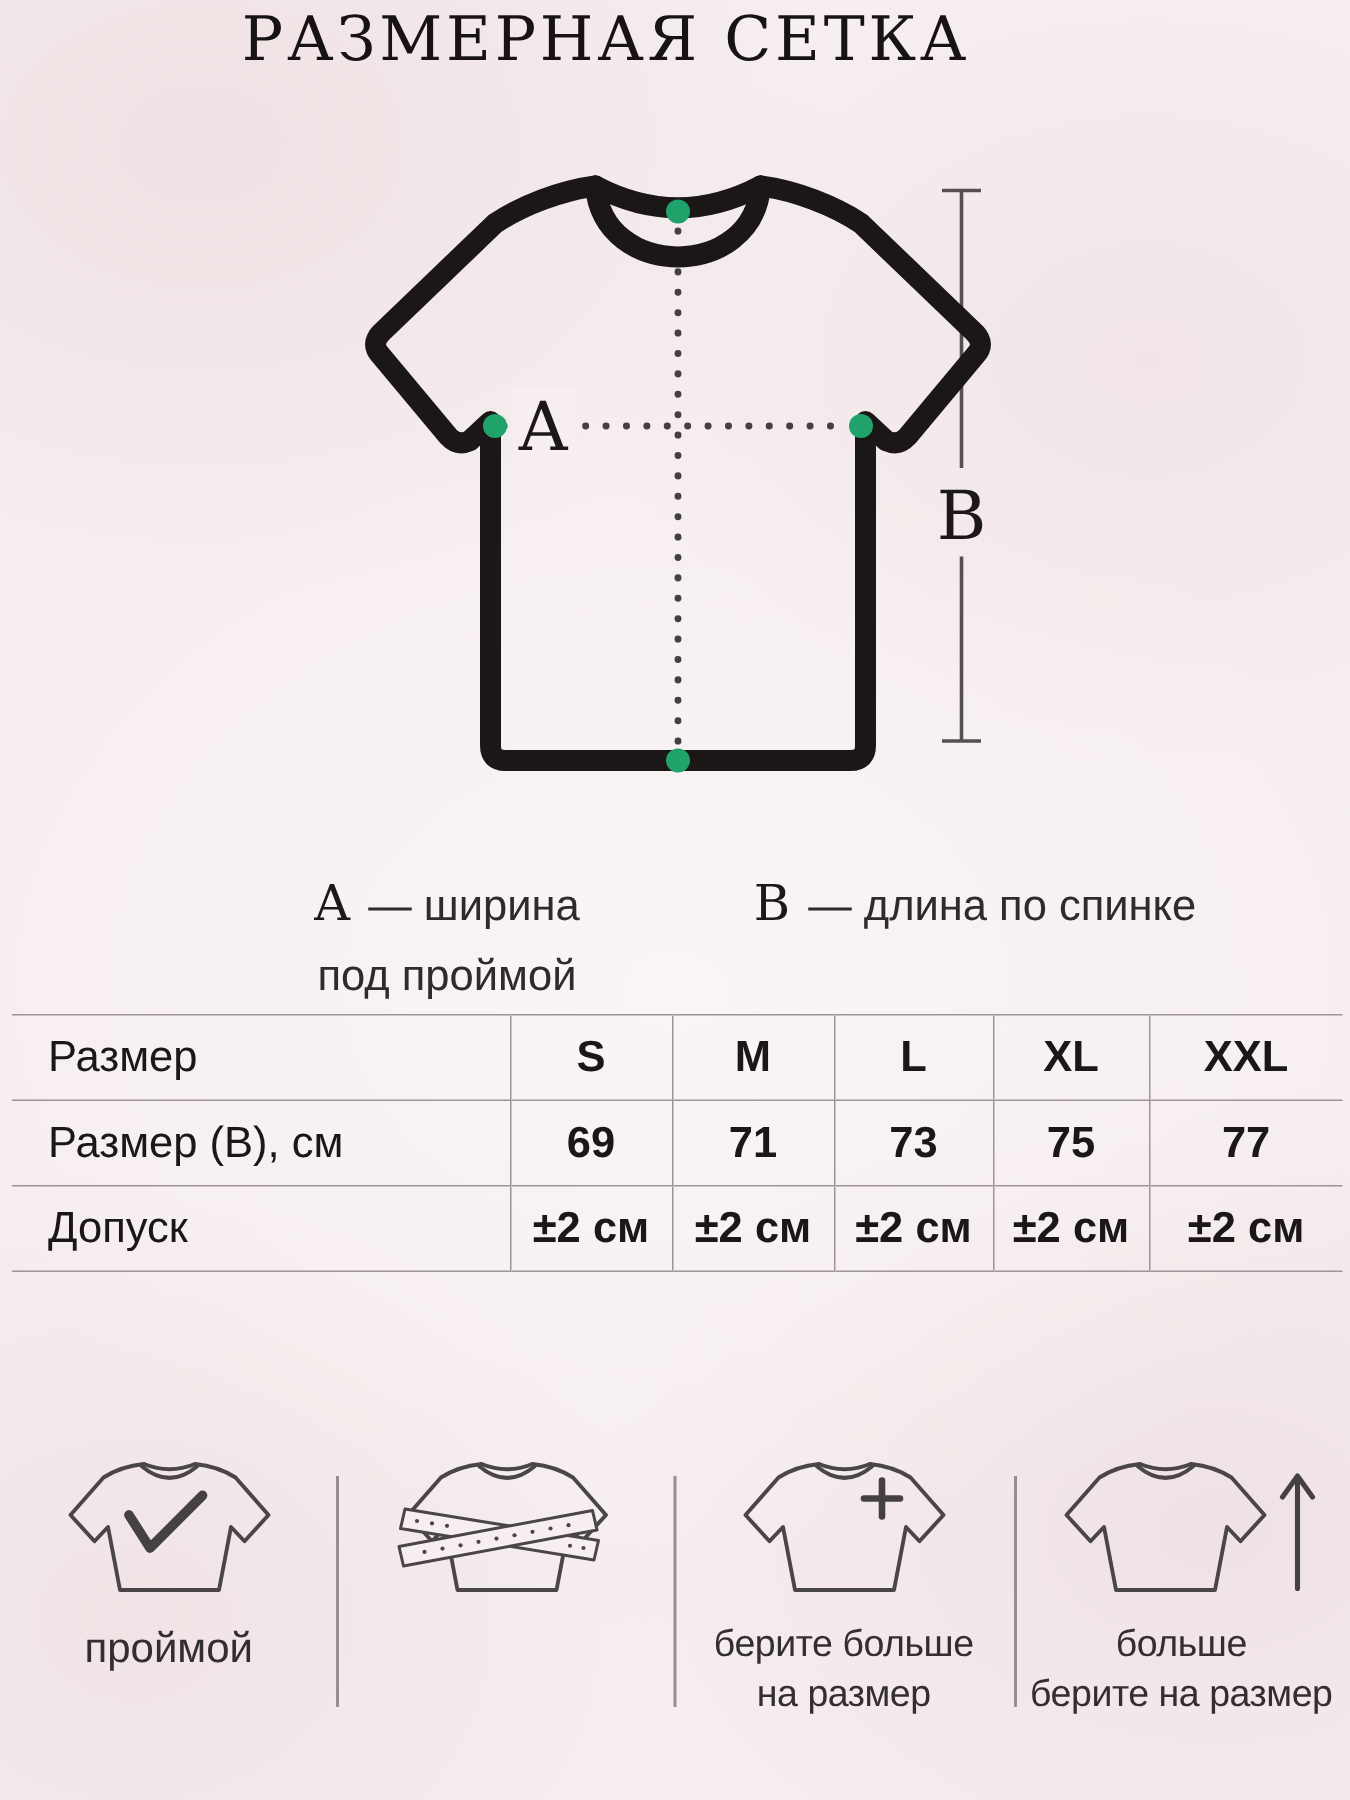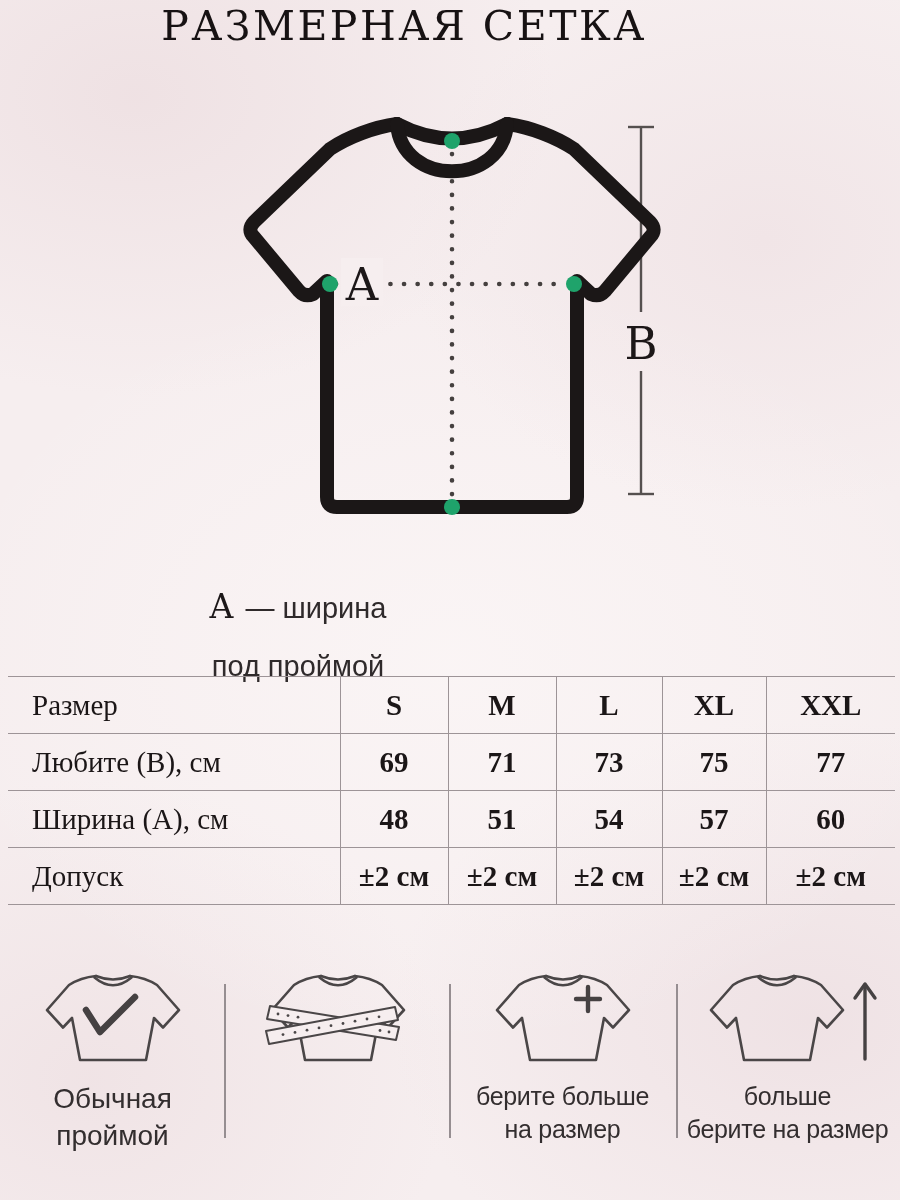"A — ширина" .leg-line { line-height: 58px -> 47px }
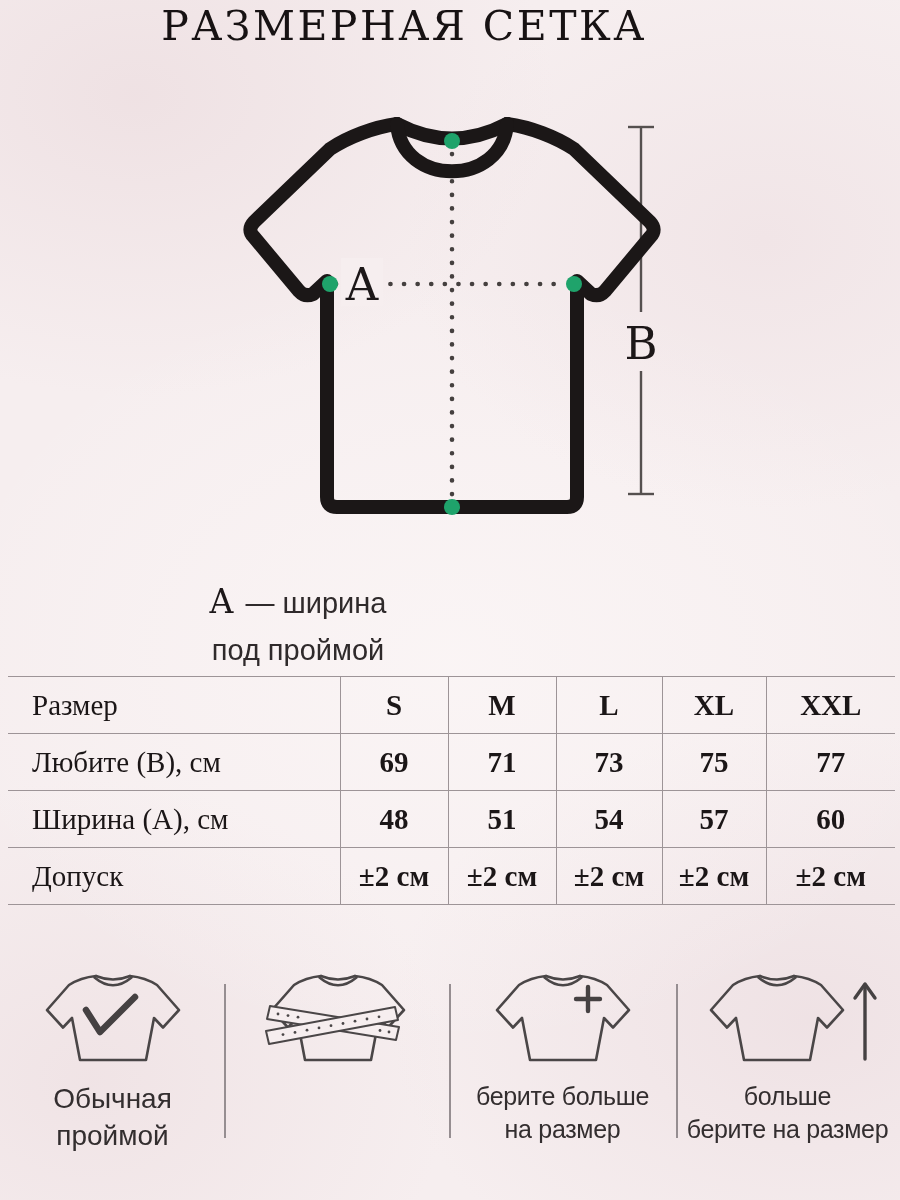"B — длина по спинке" div.legend-b { html: none -> <div> <div><span>B</span> <span>— длина по спинке</span></div> </div> }
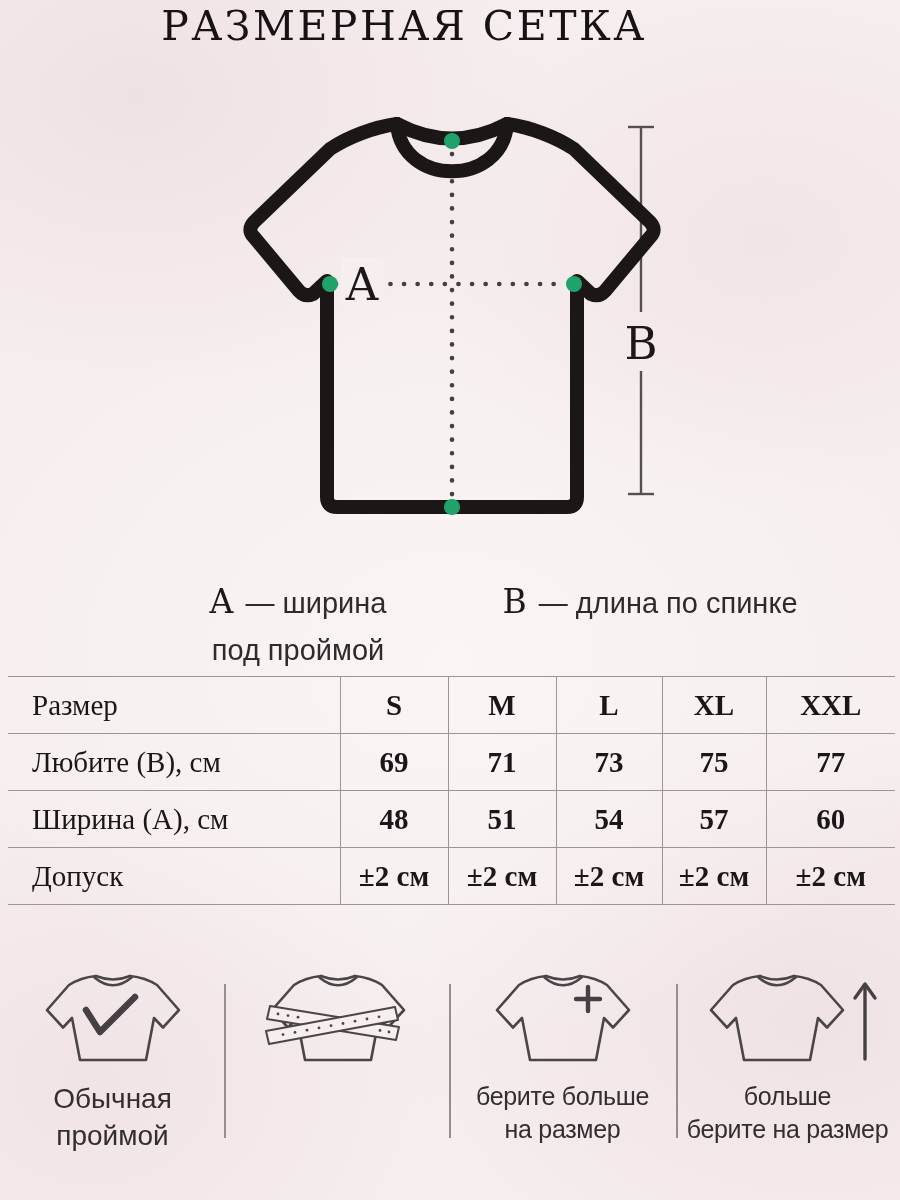"Размер" table.size-table { font-family: Liberation Serif, serif -> Liberation Sans, sans-serif }
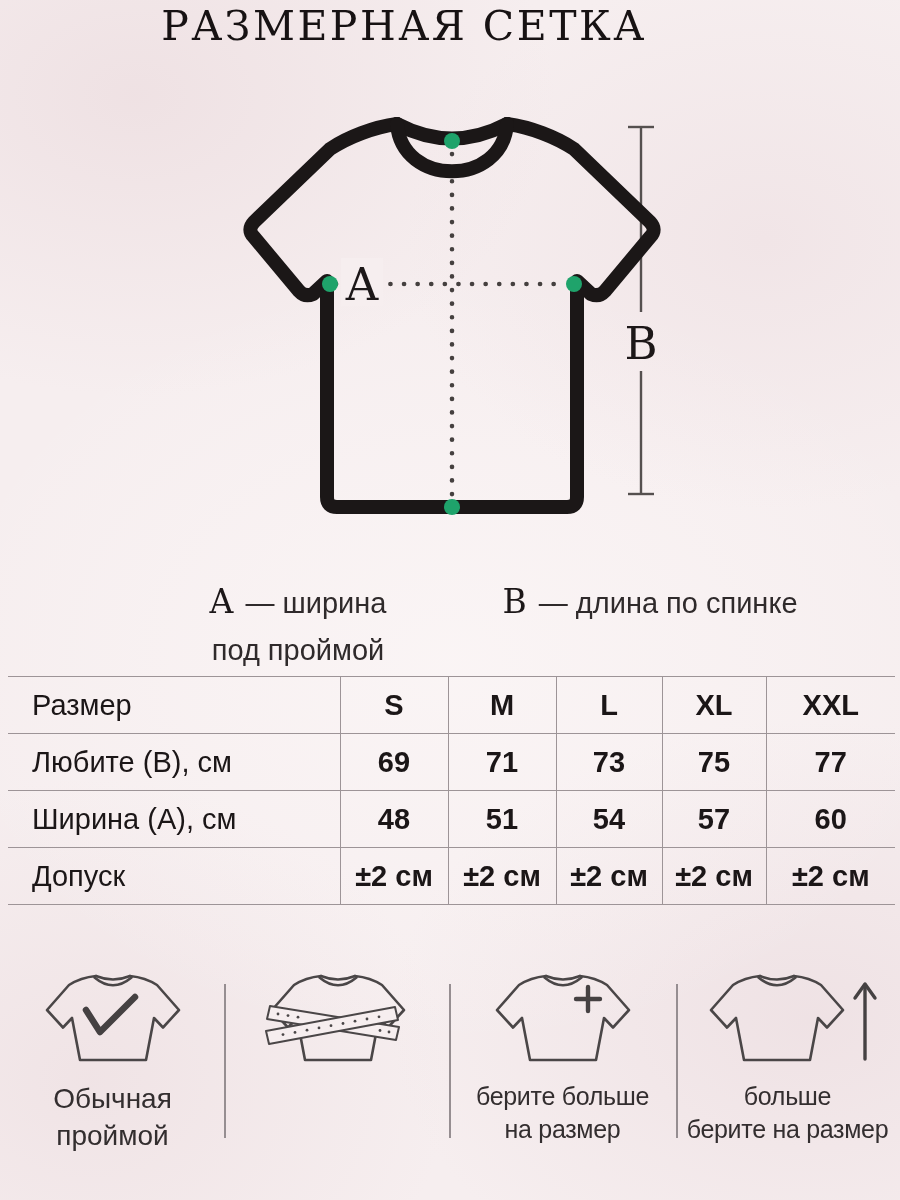"Любите (B), см" td.lbl { text: Любите -> Размер }
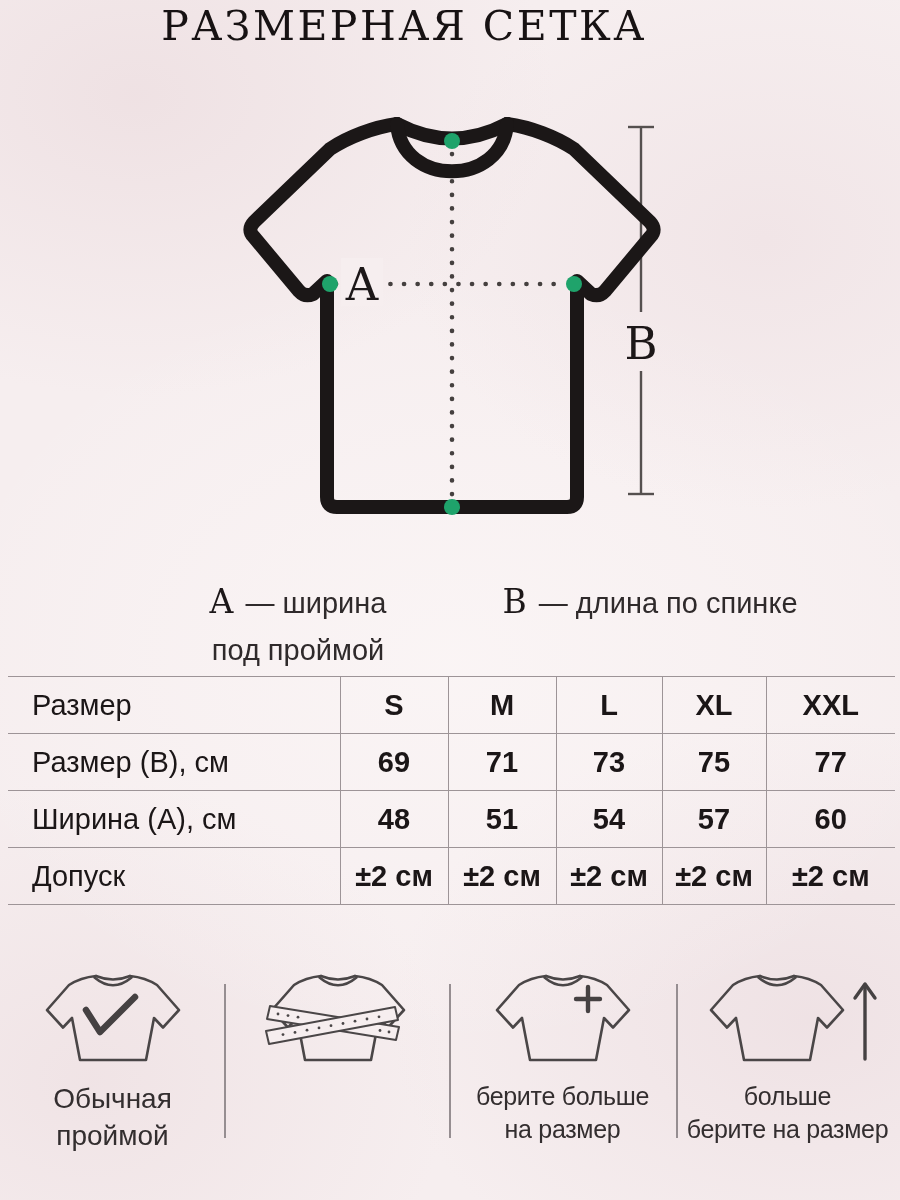"Ширина (A), см" tr { html: <tr> <td>Ширина (A), см</td> <td>48</td> <td>51</td> <td>54</td> <td>57</td> <td>60</td> </tr> -> none }
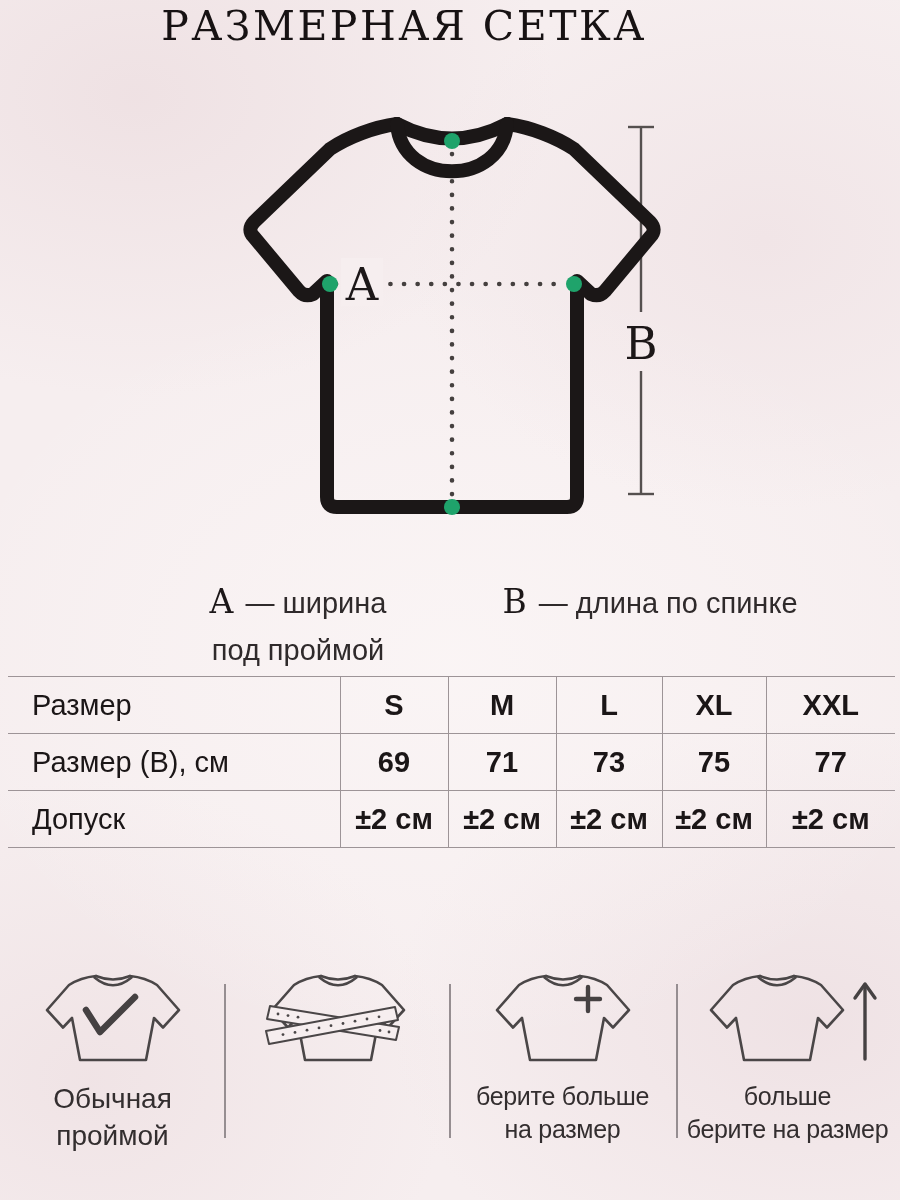"Обычная" div { html: <div>Обычная</div> -> none }
